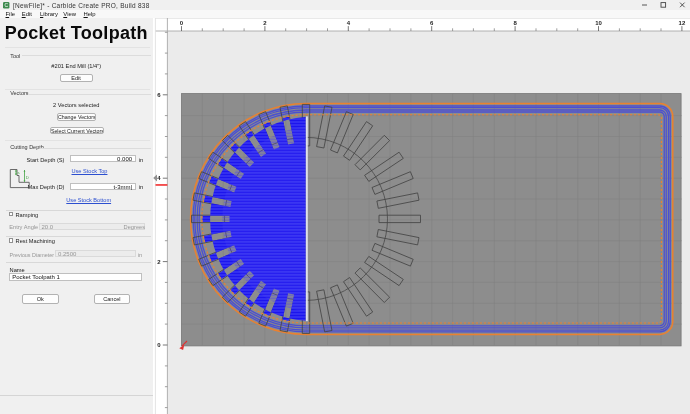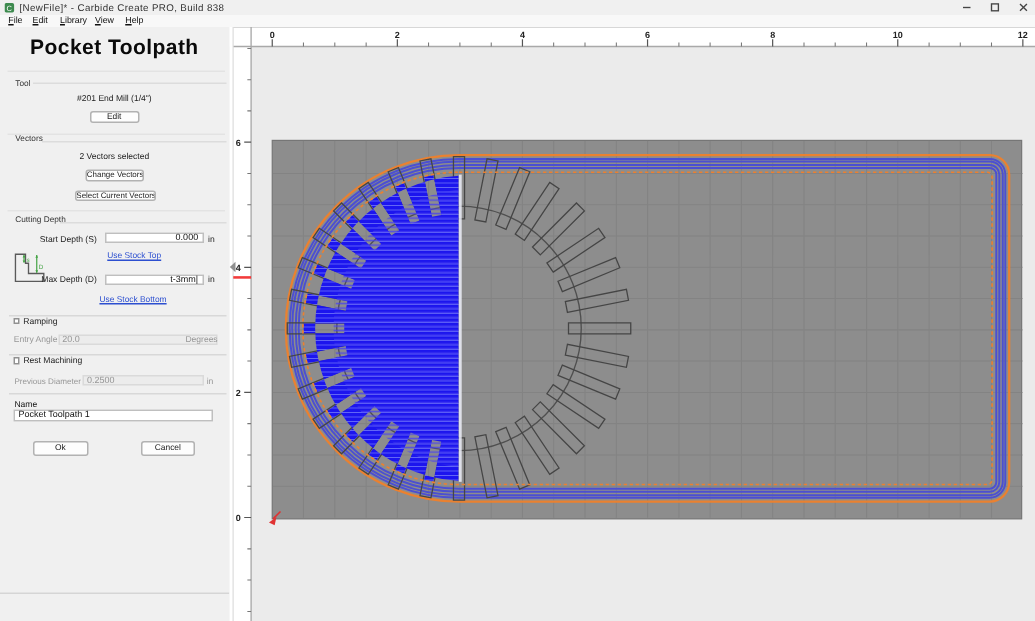"Pocket Toolpath" div.abs { font-size: 14px -> 18px }
